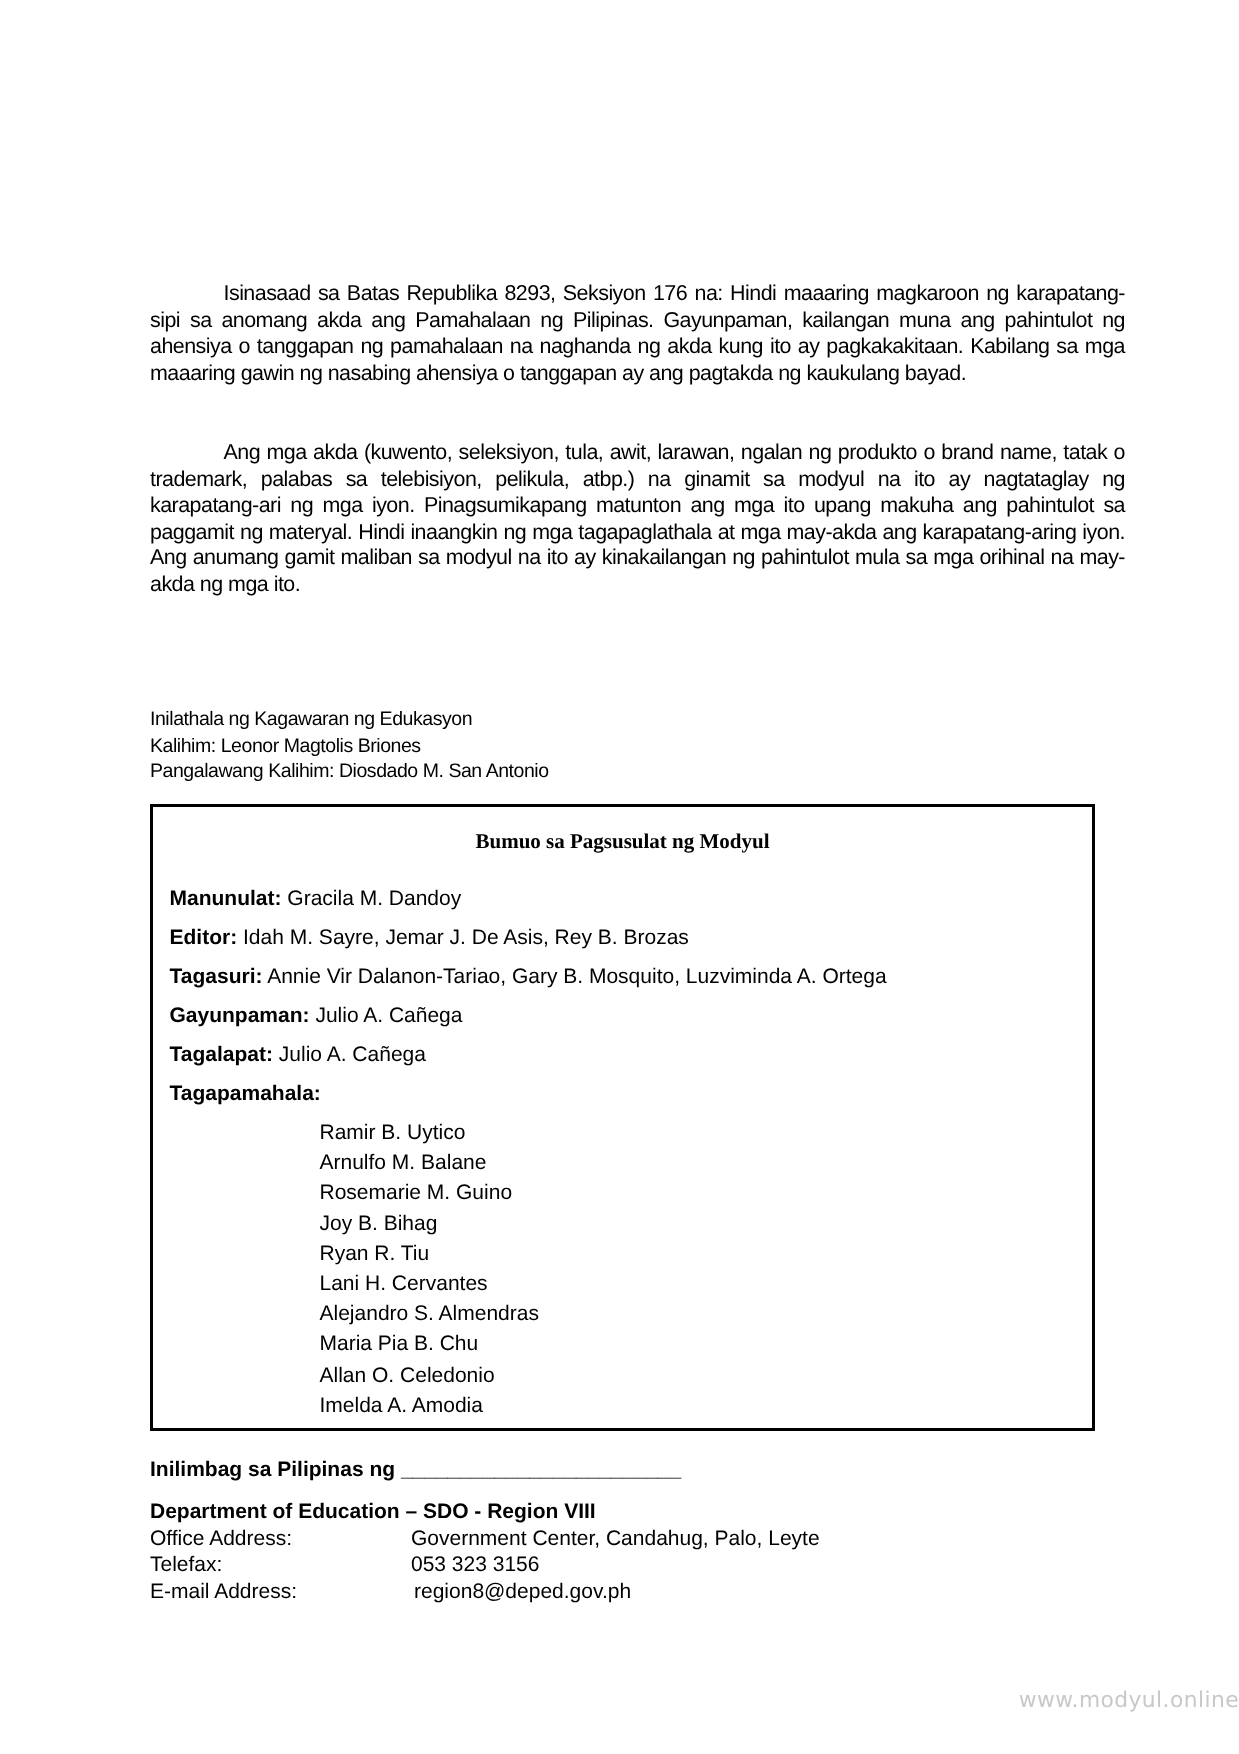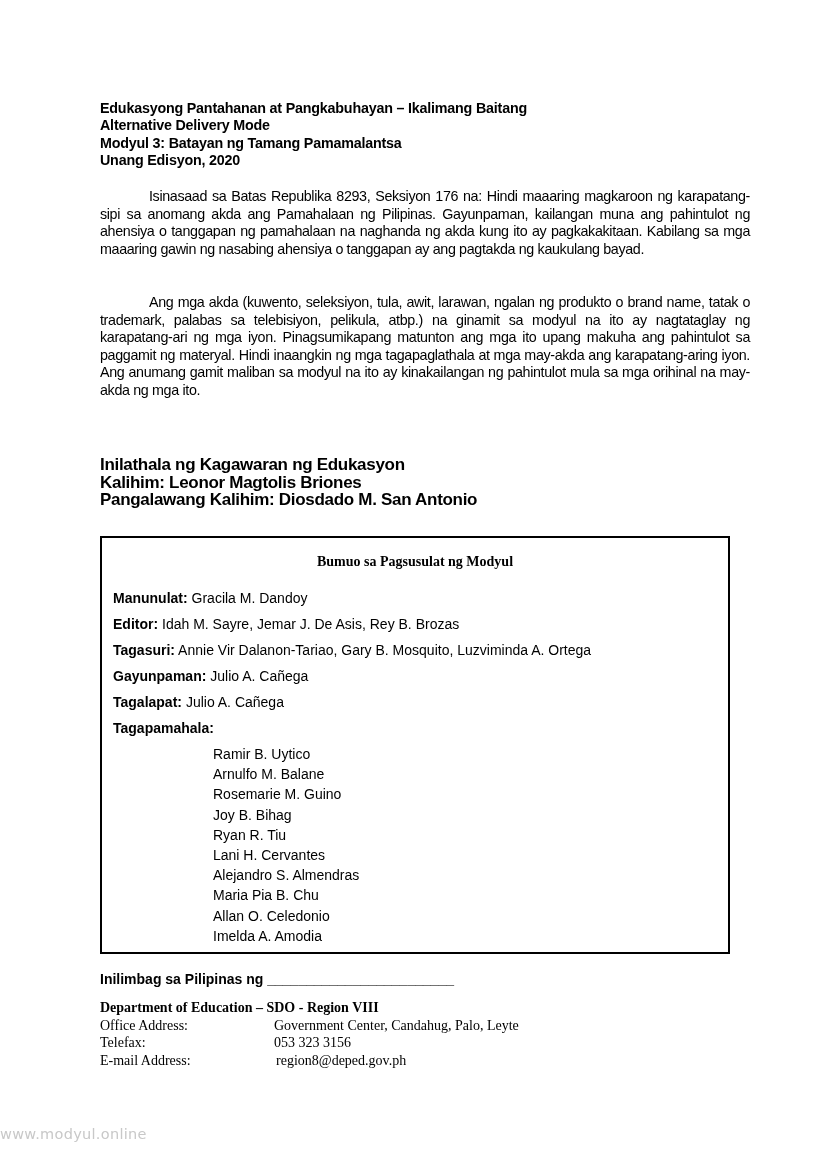"Edukasyong Pantahanan at Pangkabuhayan –" div.hdr { html: <div> <div>Edukasyong Pantahanan at Pangkabuhayan – Ikalimang Baitang</div> <div>Alternative Delivery Mode</div> <div>Modyul 3: Batayan ng Tamang Pamamalantsa</div> <div>Unang Edisyon, 2020</div> </div> -> none }
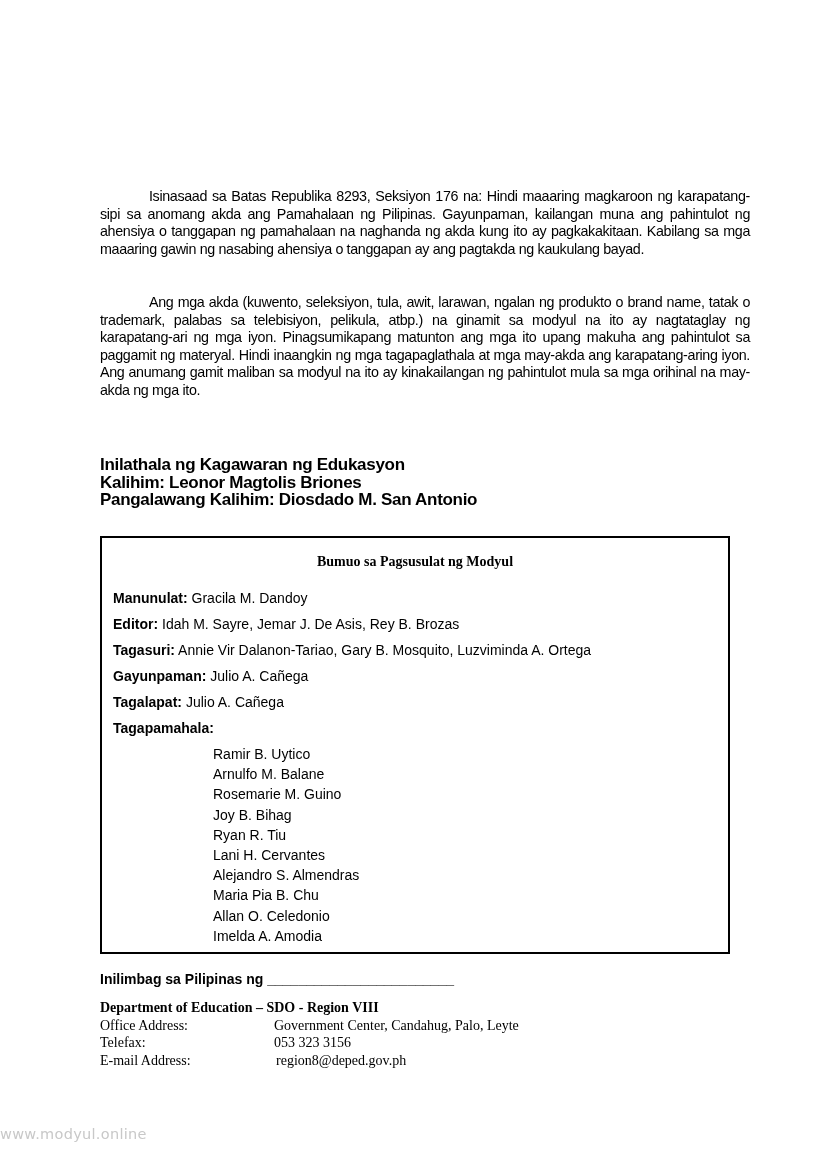"Inilathala ng Kagawaran ng Edukasyon" .pub { font-size: 17px -> 13px; font-weight: bold -> none; top: 456px -> 470px }
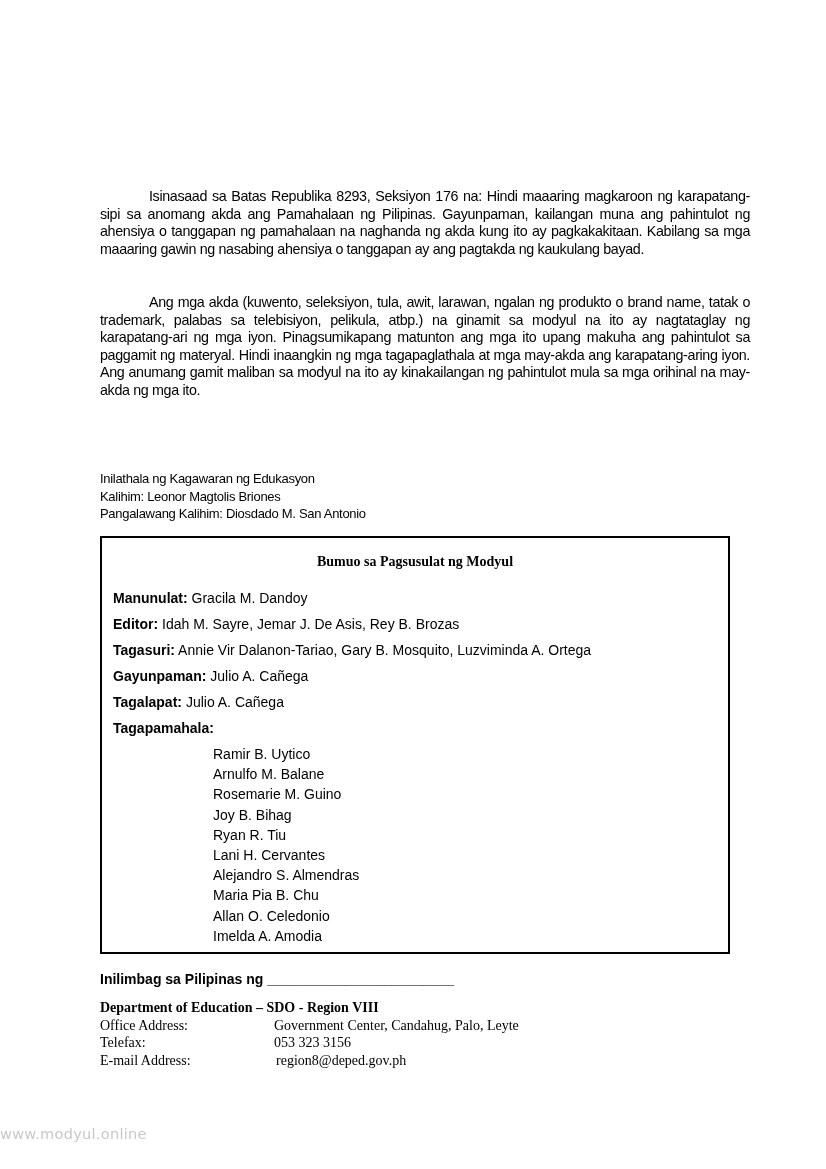"Department of Education – SDO" .deped { font-family: Liberation Serif, serif -> Liberation Sans, sans-serif }
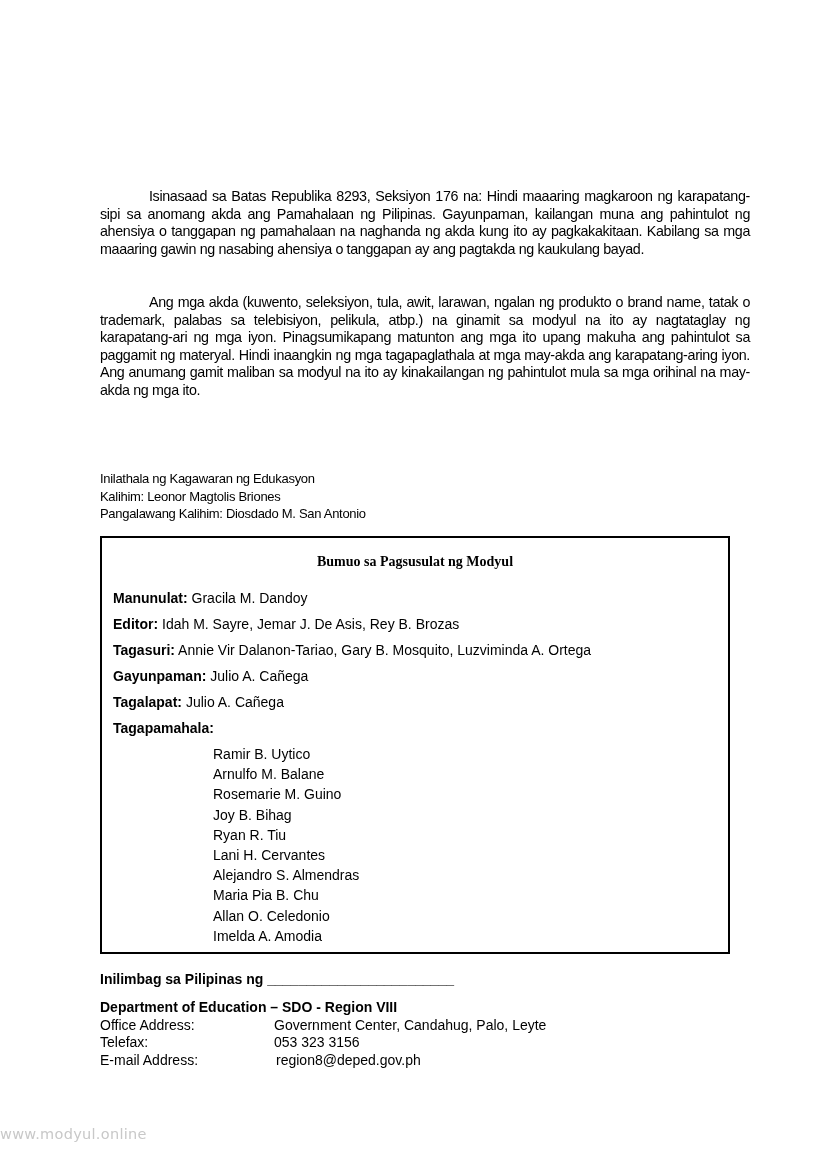"www.modyul.online" .watermark { text-align: left -> right }
